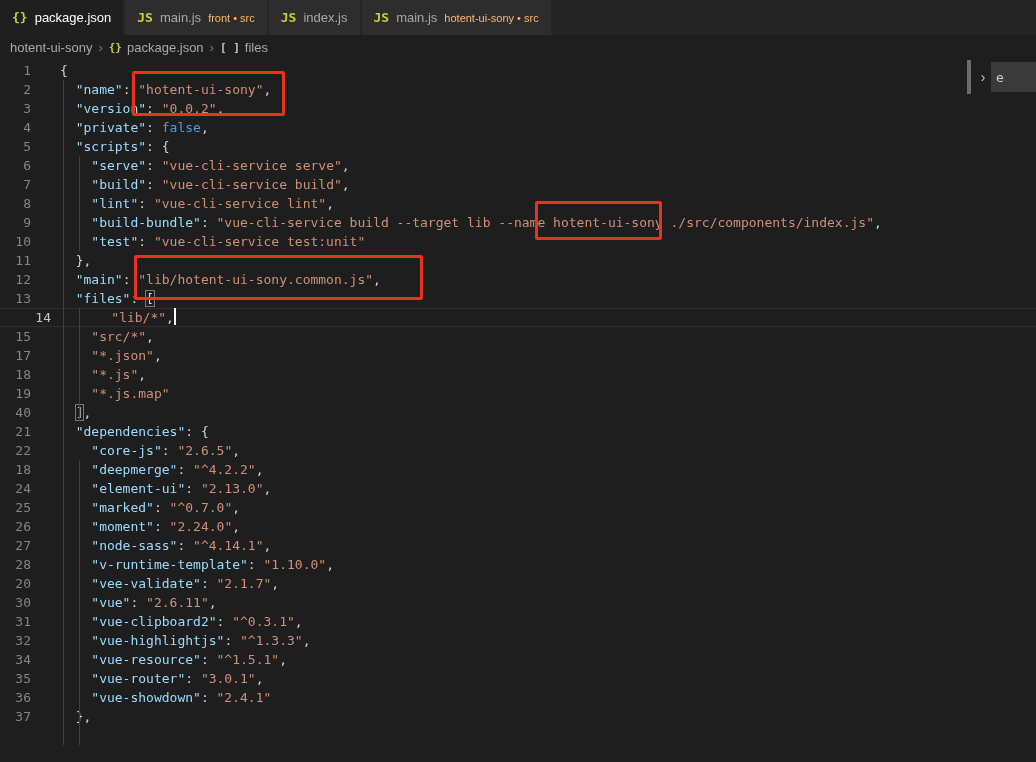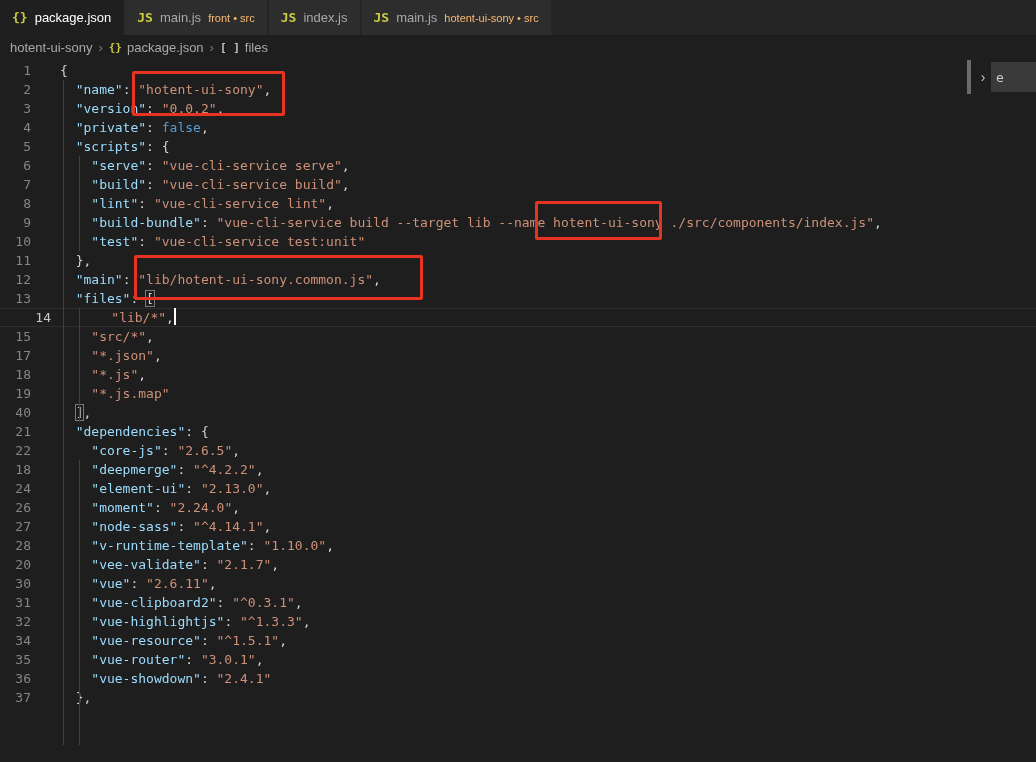"25" div.row { html: none -> <div><span>25</span><span><span> </span><span>"marked"</span><span>: </span><span>"^0.7.0"</span><span>,</span></span></div> }
